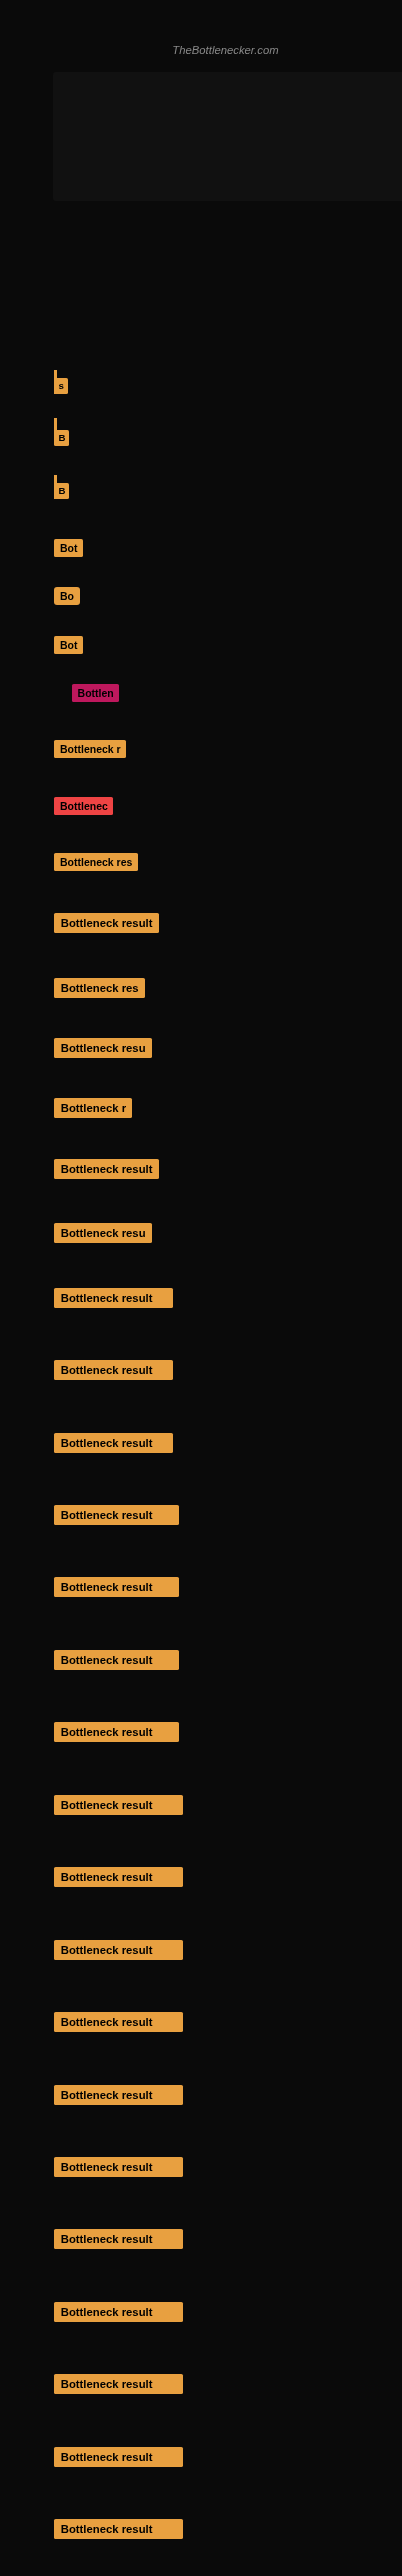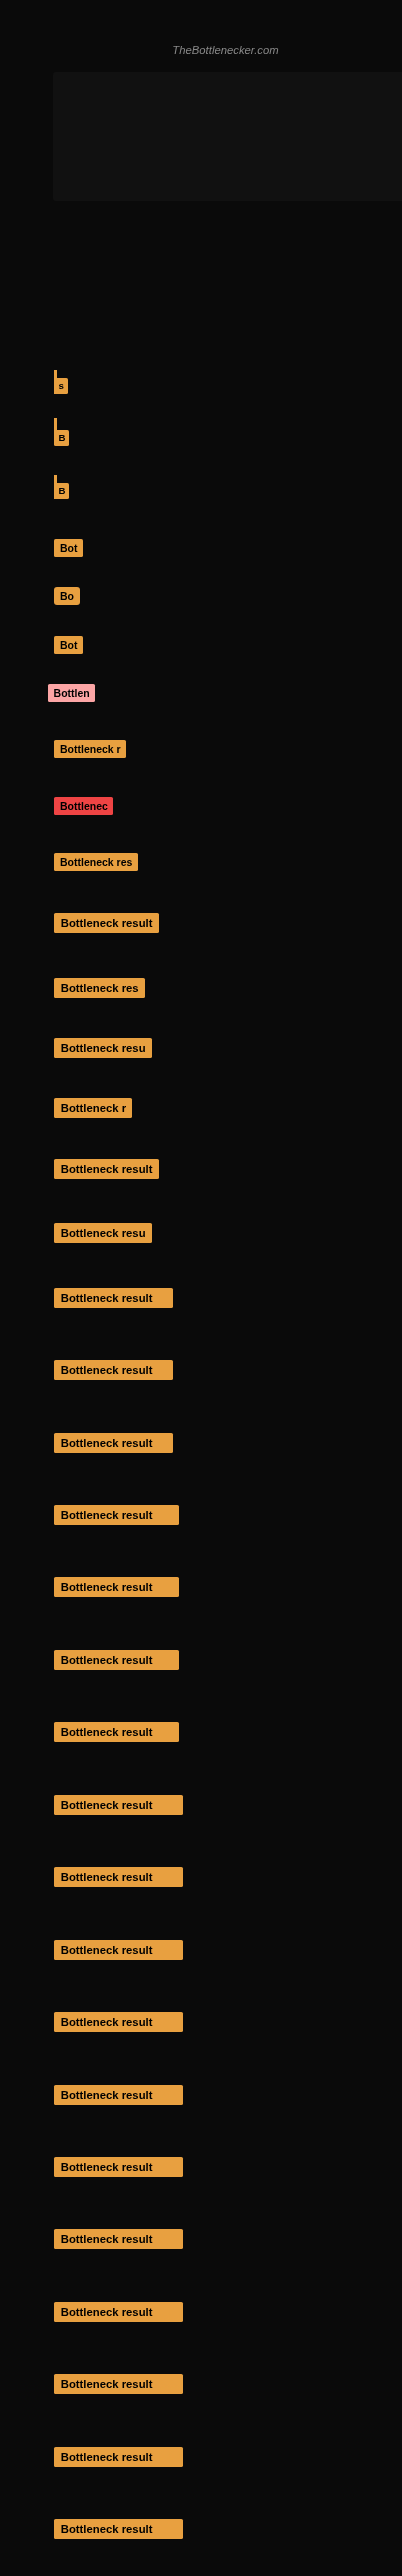"Bottlen" span { background: #fca5a5 -> #be185d; left: 0 -> 24px }
